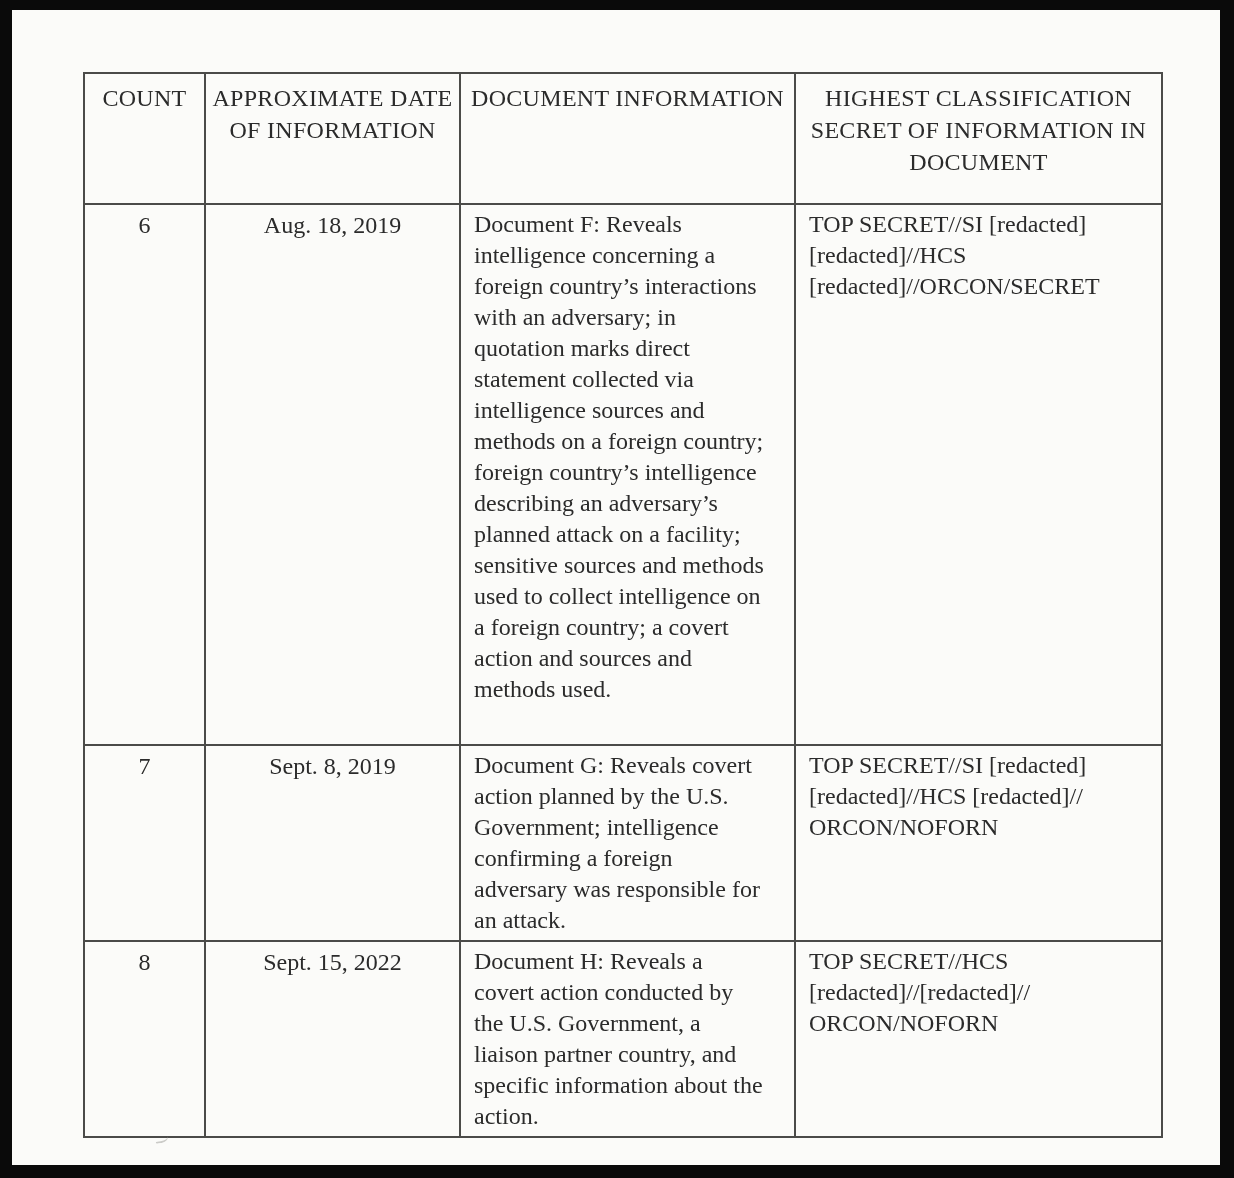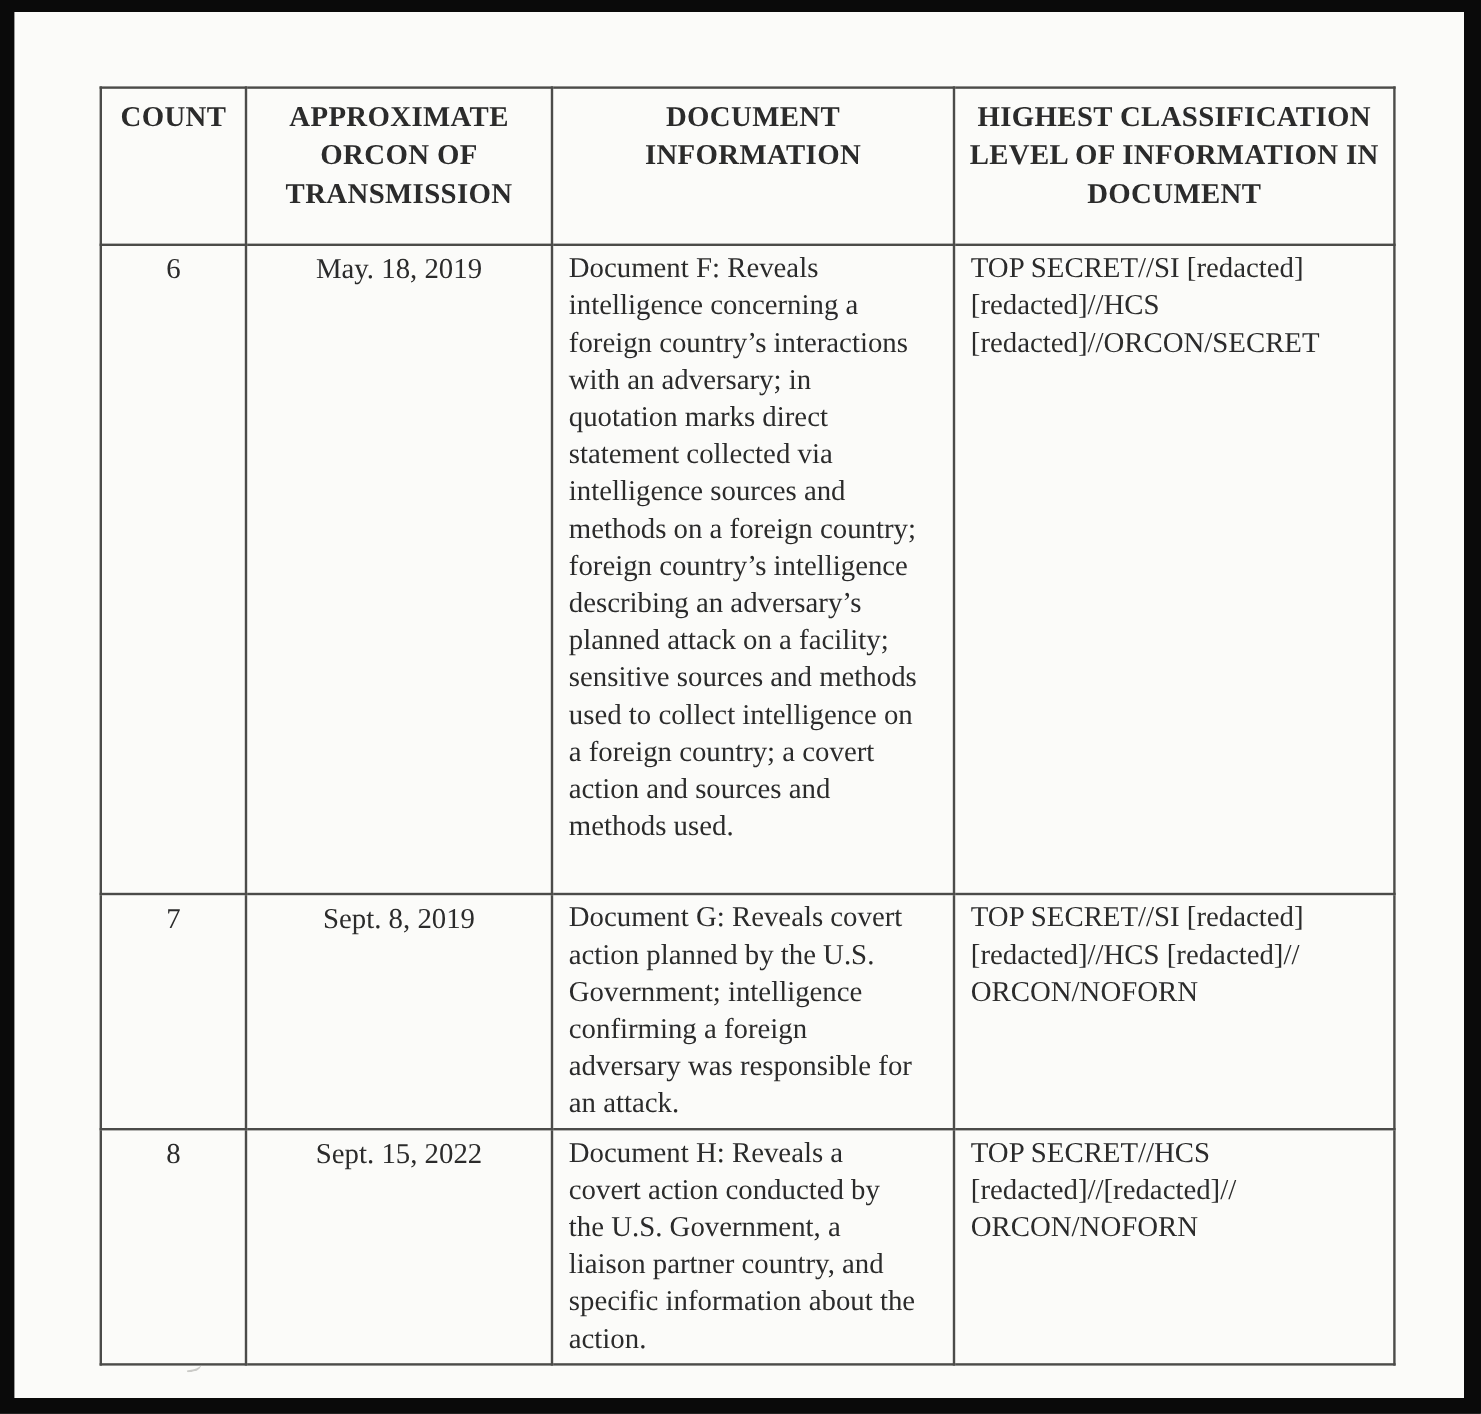"COUNT" .doc-table th { font-weight: bold -> normal }
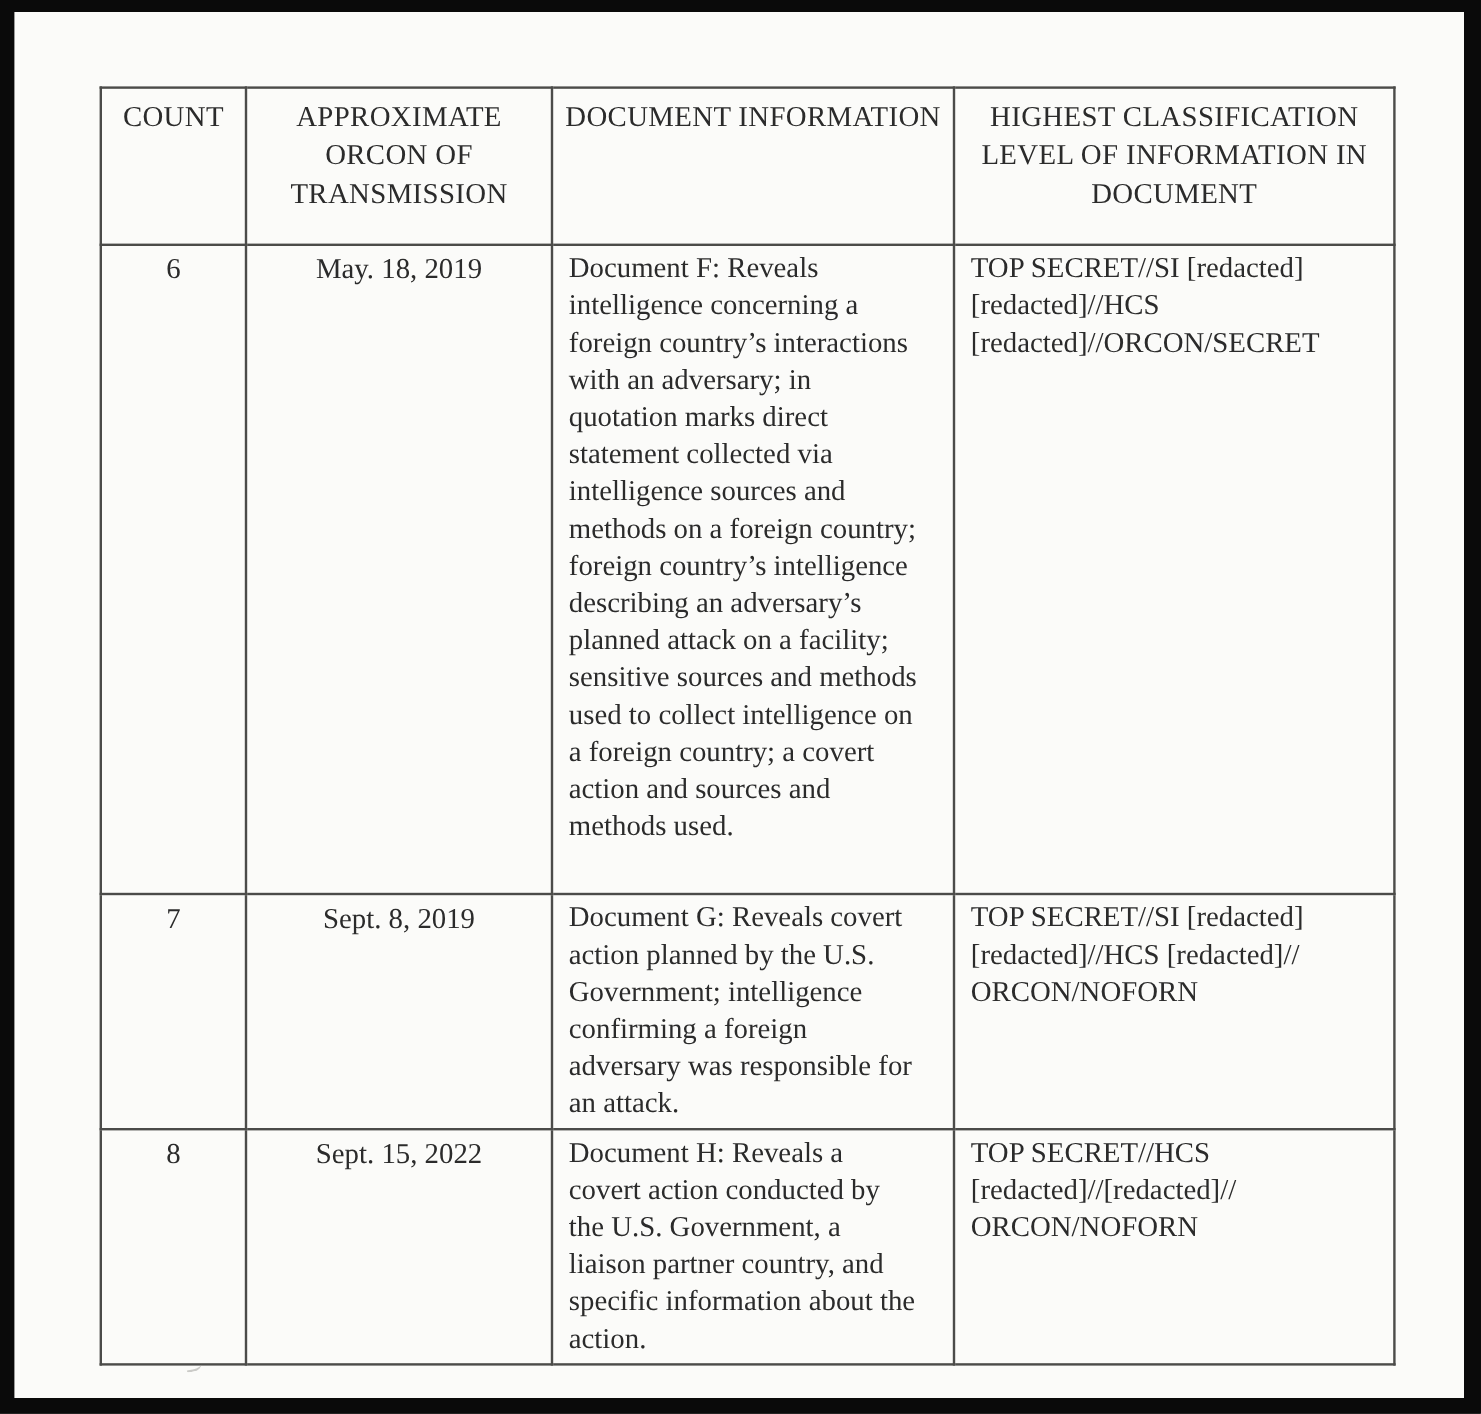"APPROXIMATE ORCON OF TRANSMISSION" th { text: ORCON OF TRANSMISSION -> DATE OF INFORMATION }
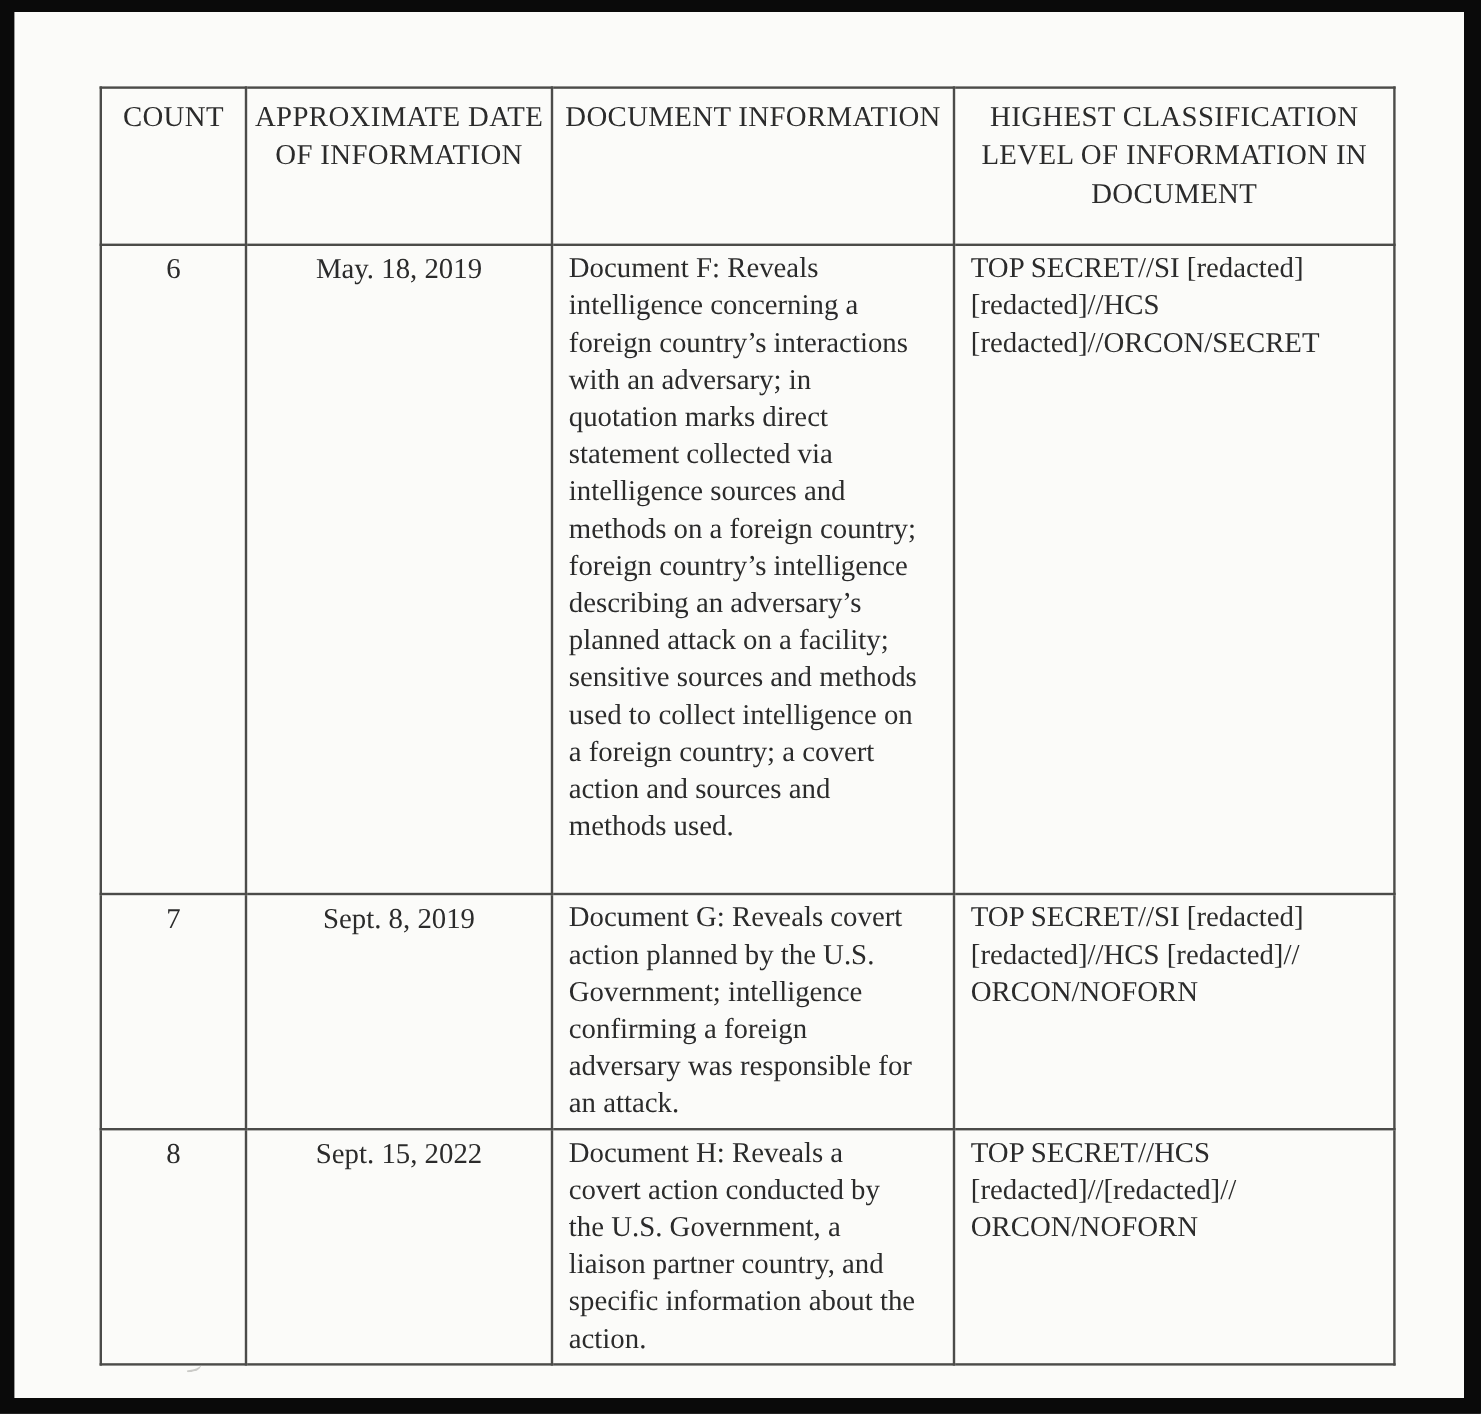"HIGHEST CLASSIFICATION LEVEL OF" th { text: LEVEL -> SECRET }
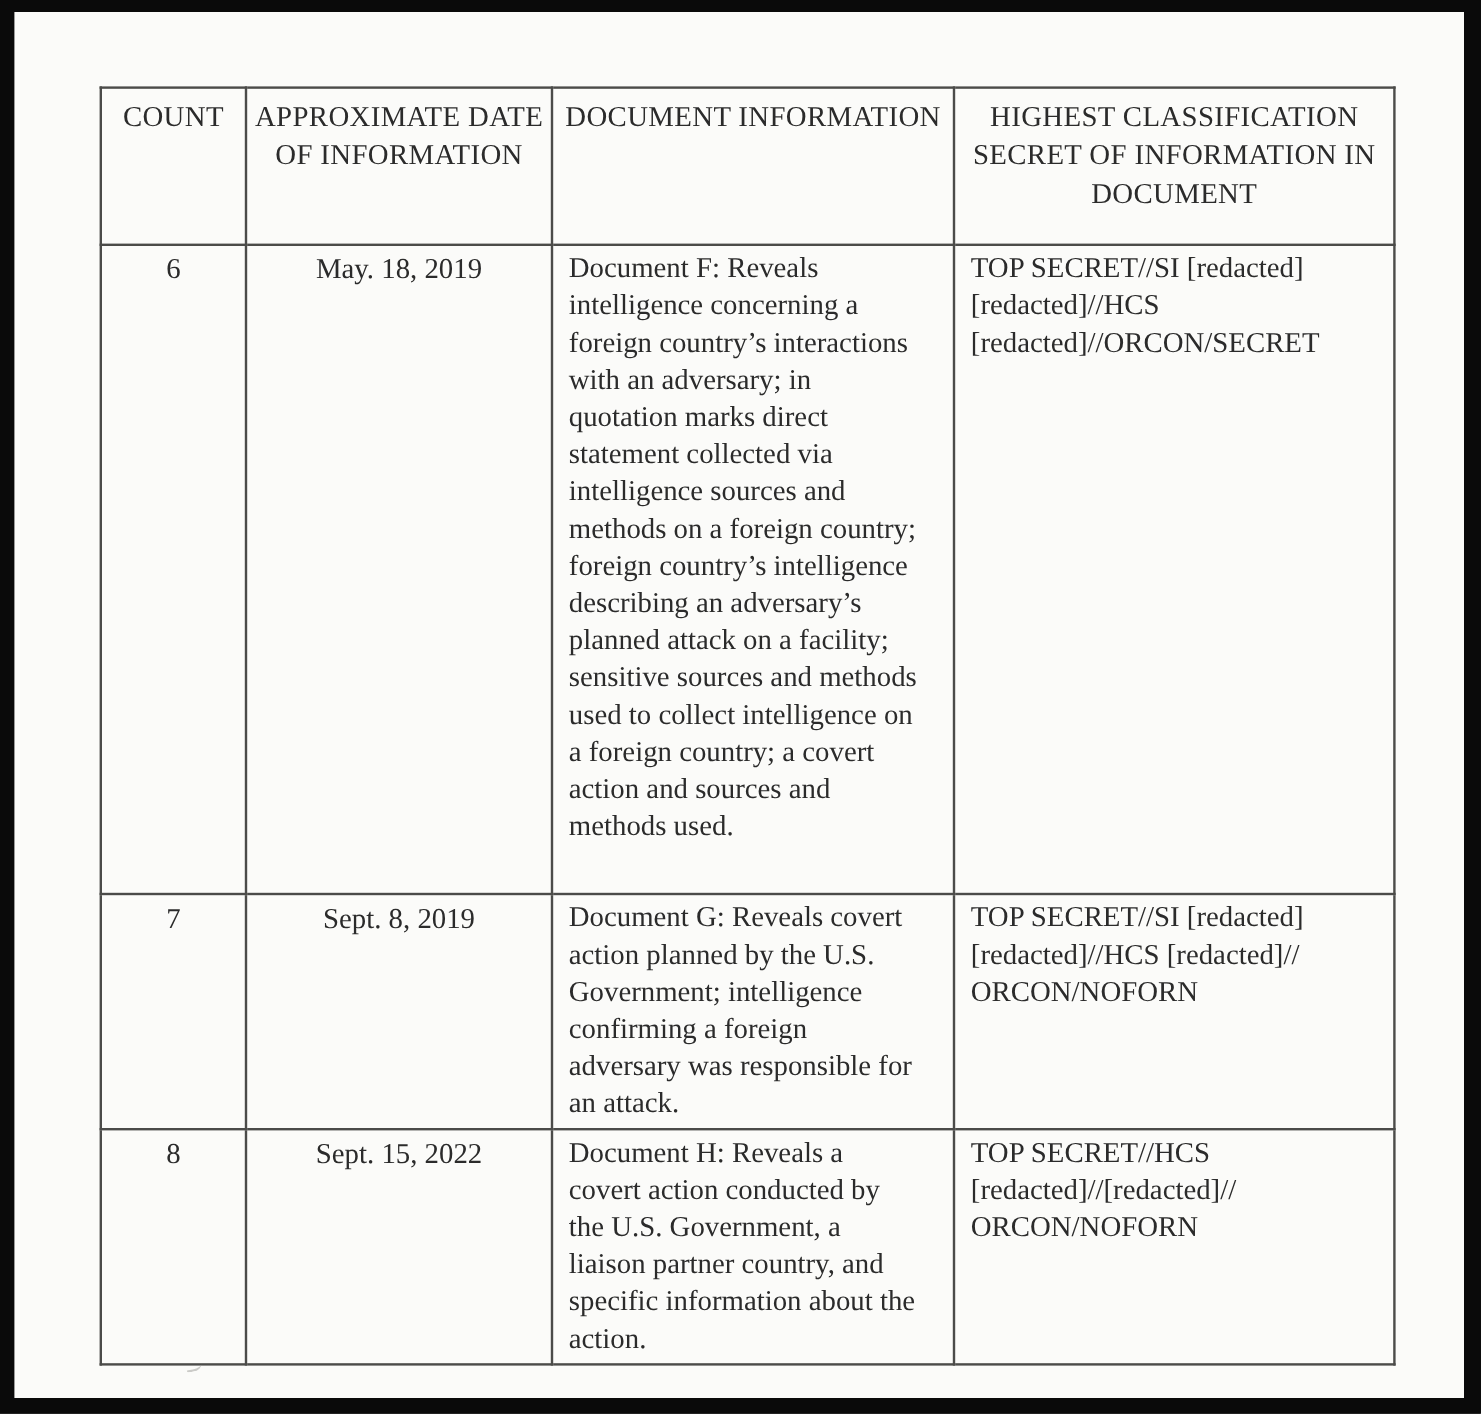"May. 18, 2019" td.cell-date { text: May -> Aug }
